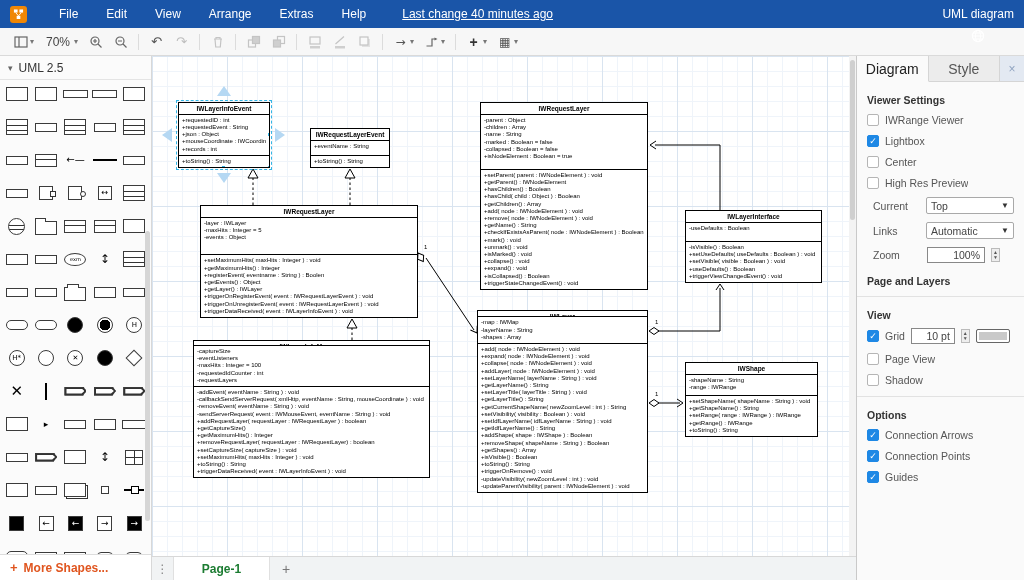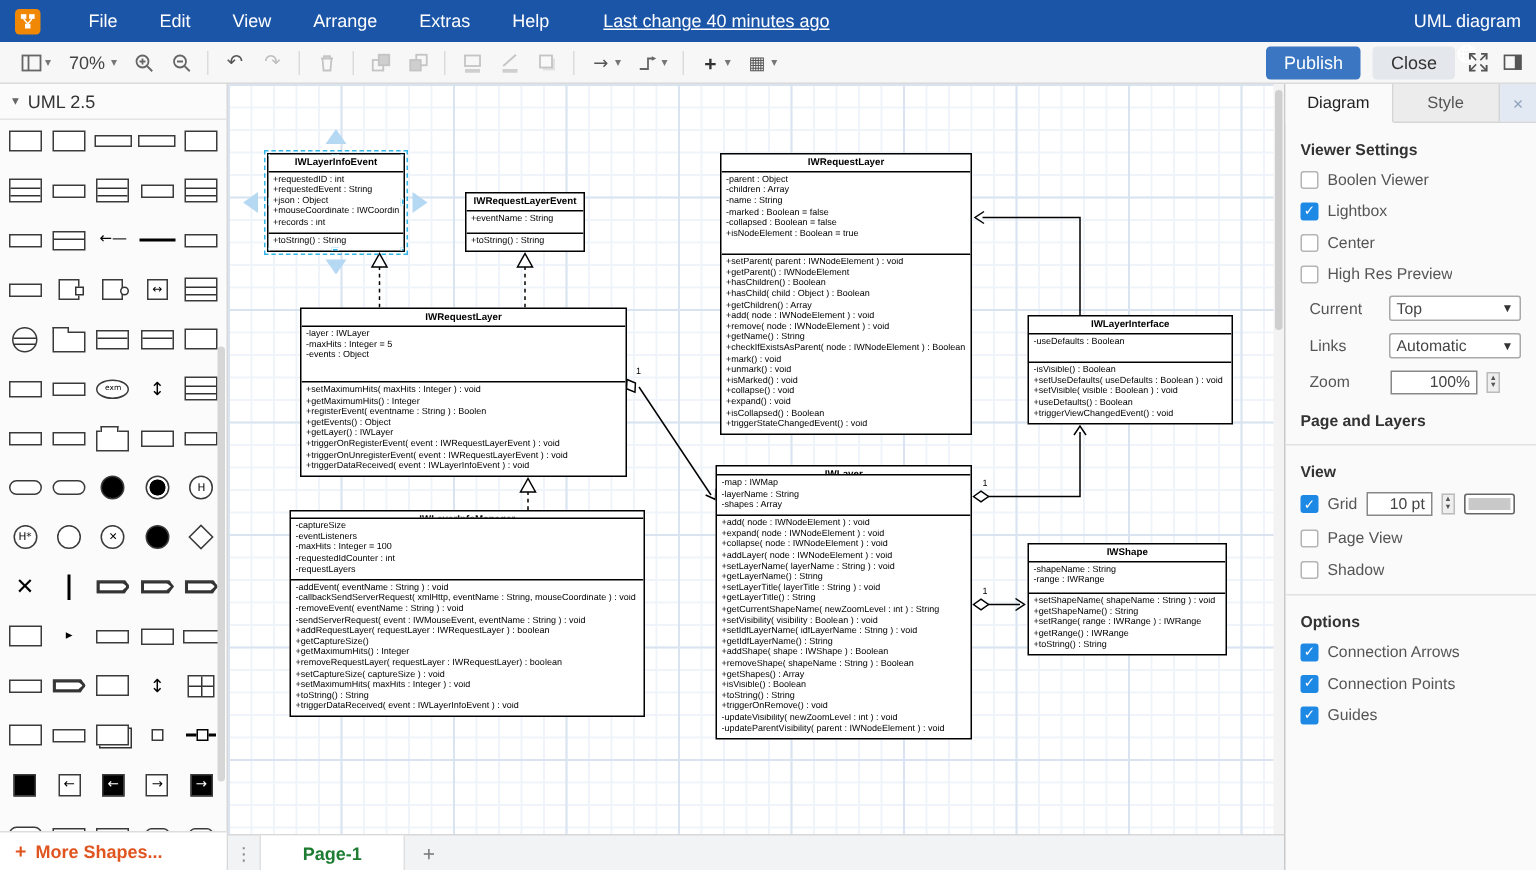"Publish" span.toolbar-right { html: <span> <span>Publish</span> <span>Close</span> <span> <svg> <path></path> <path></path> </svg> </span> <span> <svg> <rect></rect> <rect></rect> </svg> </span> </span> -> none }
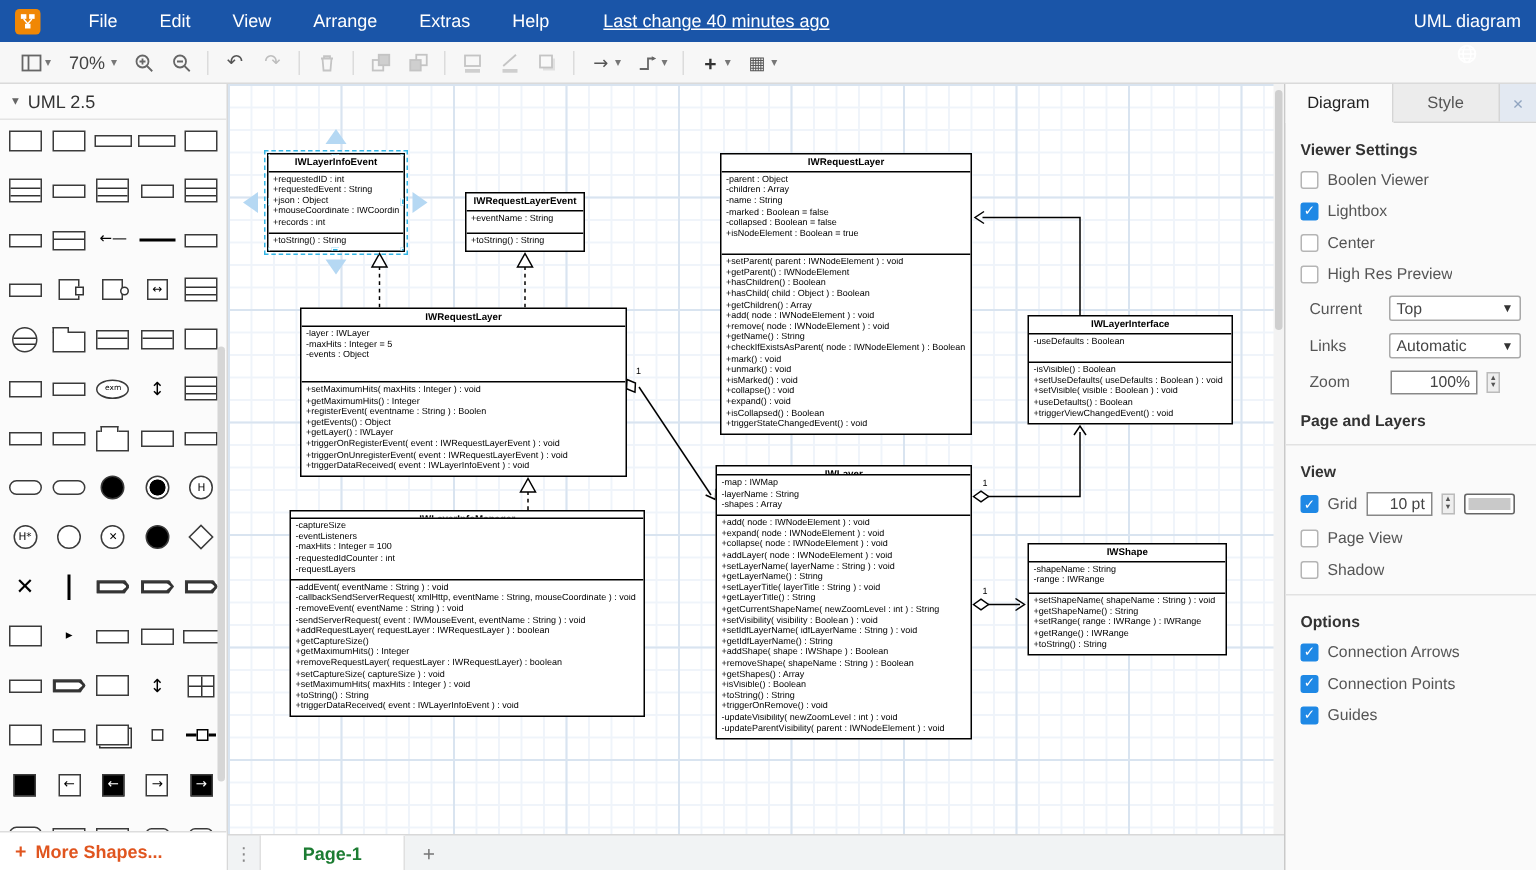"Diagram" .fp-tab { font-size: 11px -> 14px }
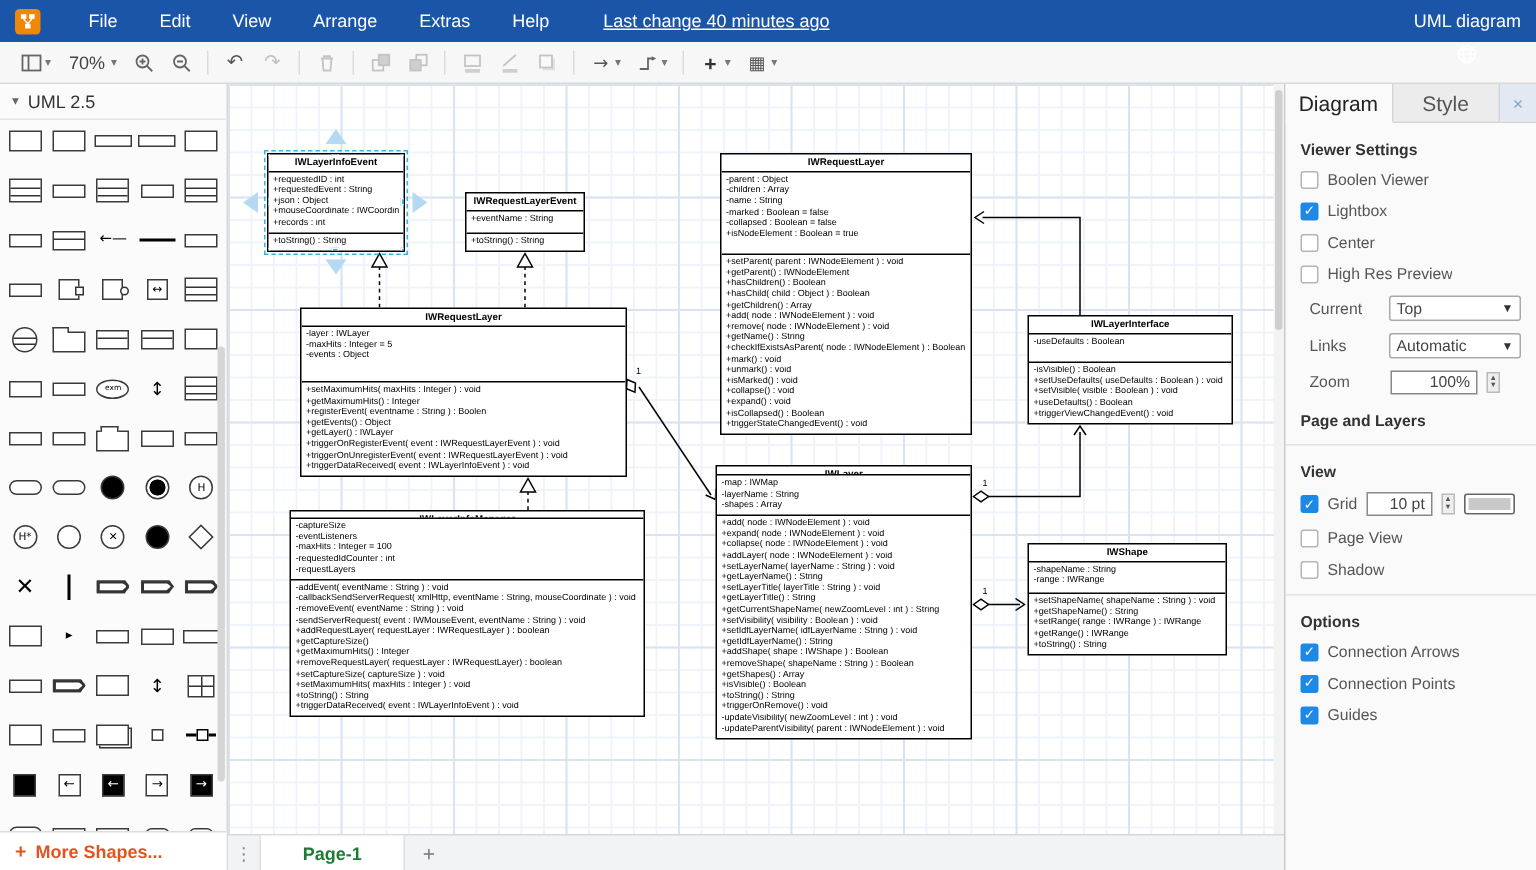"Boolen Viewer" span.fp-label { text: Boolen -> IWRange }
